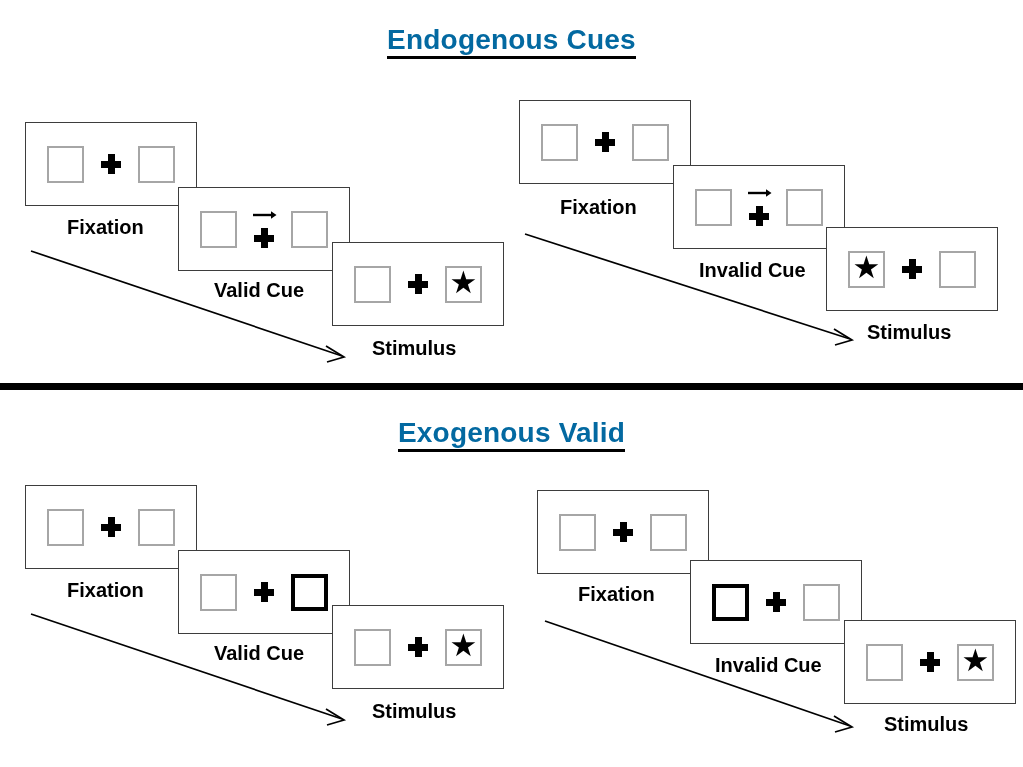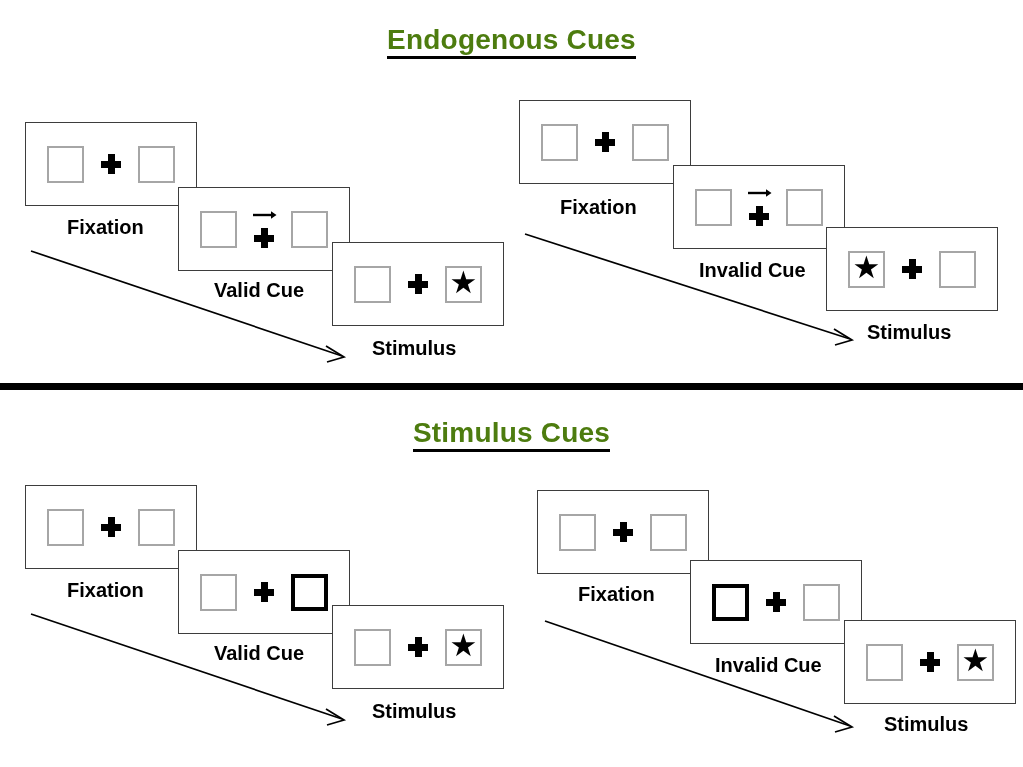"Endogenous Cues" .section-title { color: #4d7c0f -> #0369a1 }
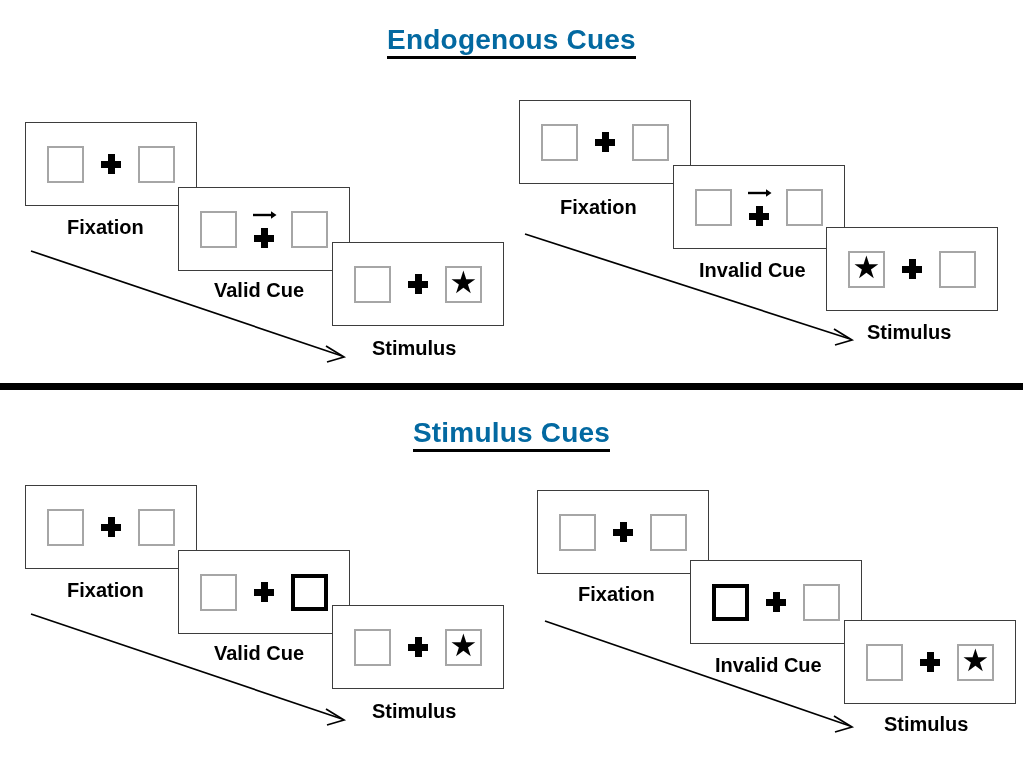"Stimulus Cues" span { text: Stimulus Cues -> Exogenous Valid }
